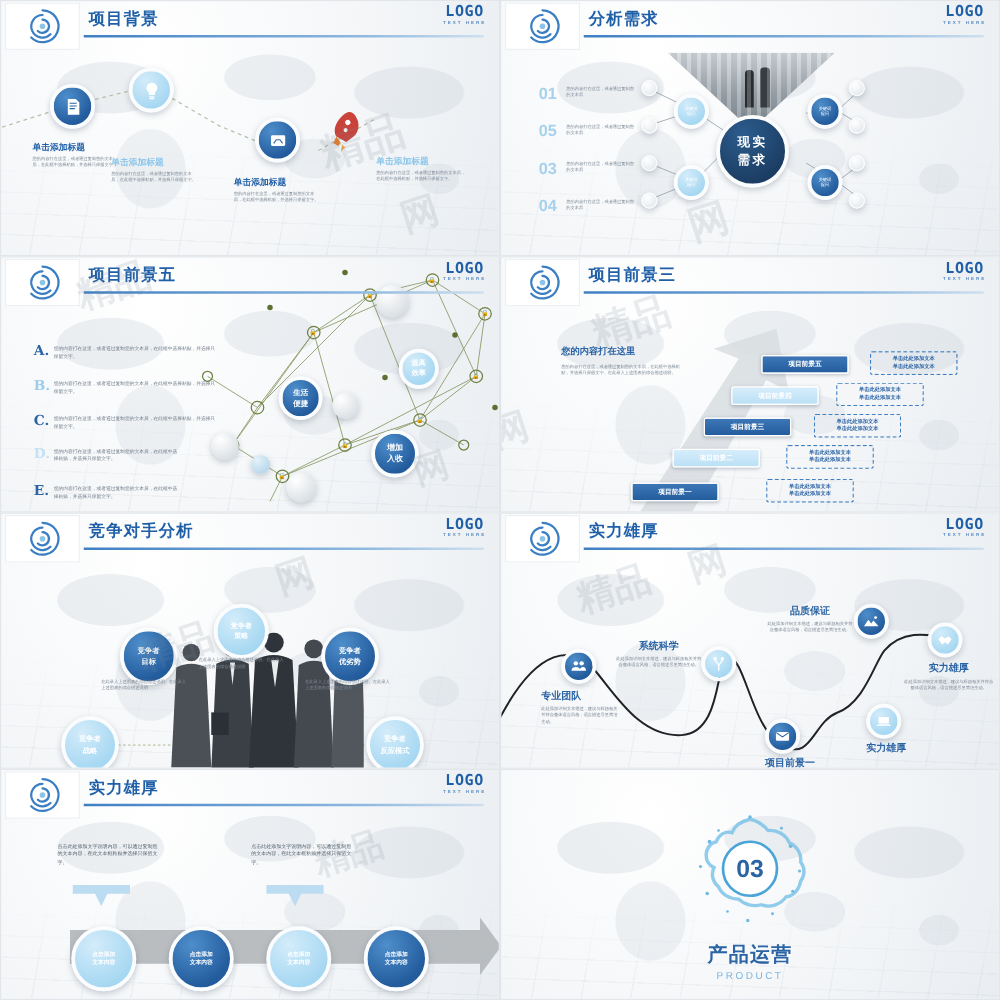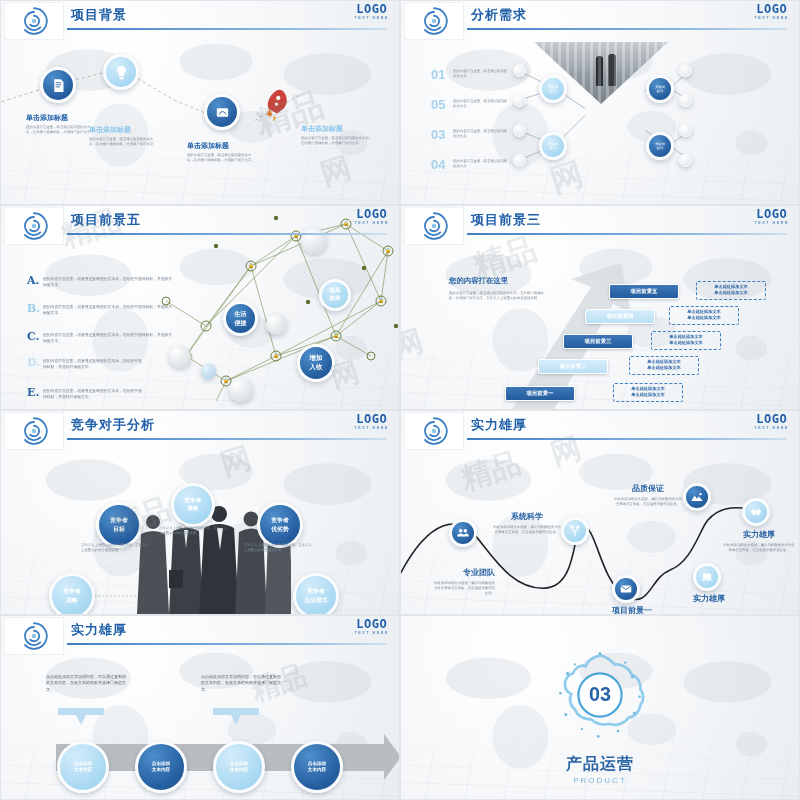"现实" div.circ { html: none -> <div> <div>现实</div> <div>需求</div> </div> }
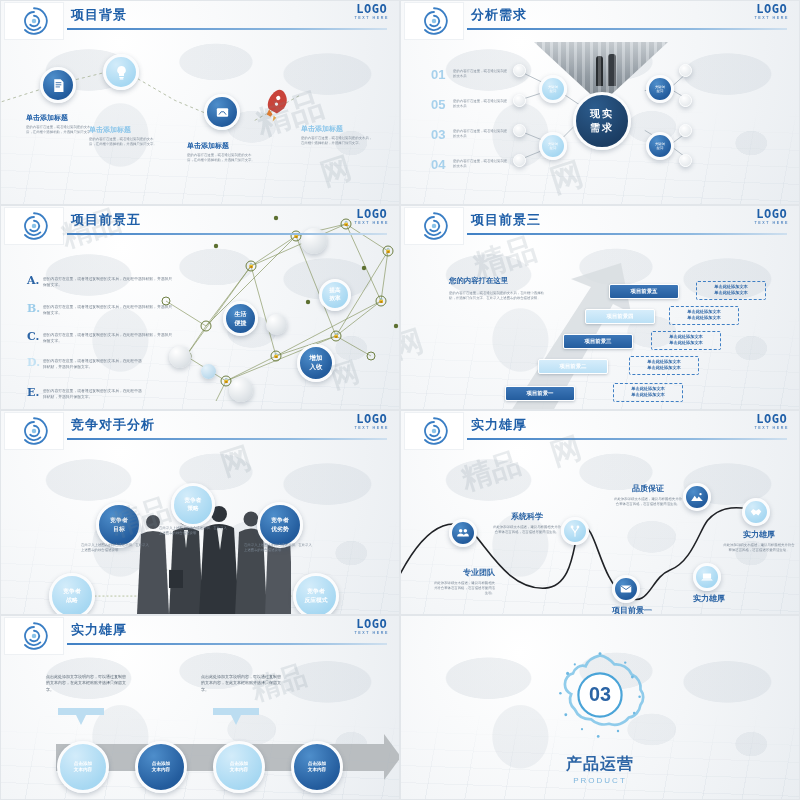"专业团队" div { text-align: right -> left; top: 156px -> 140px }
